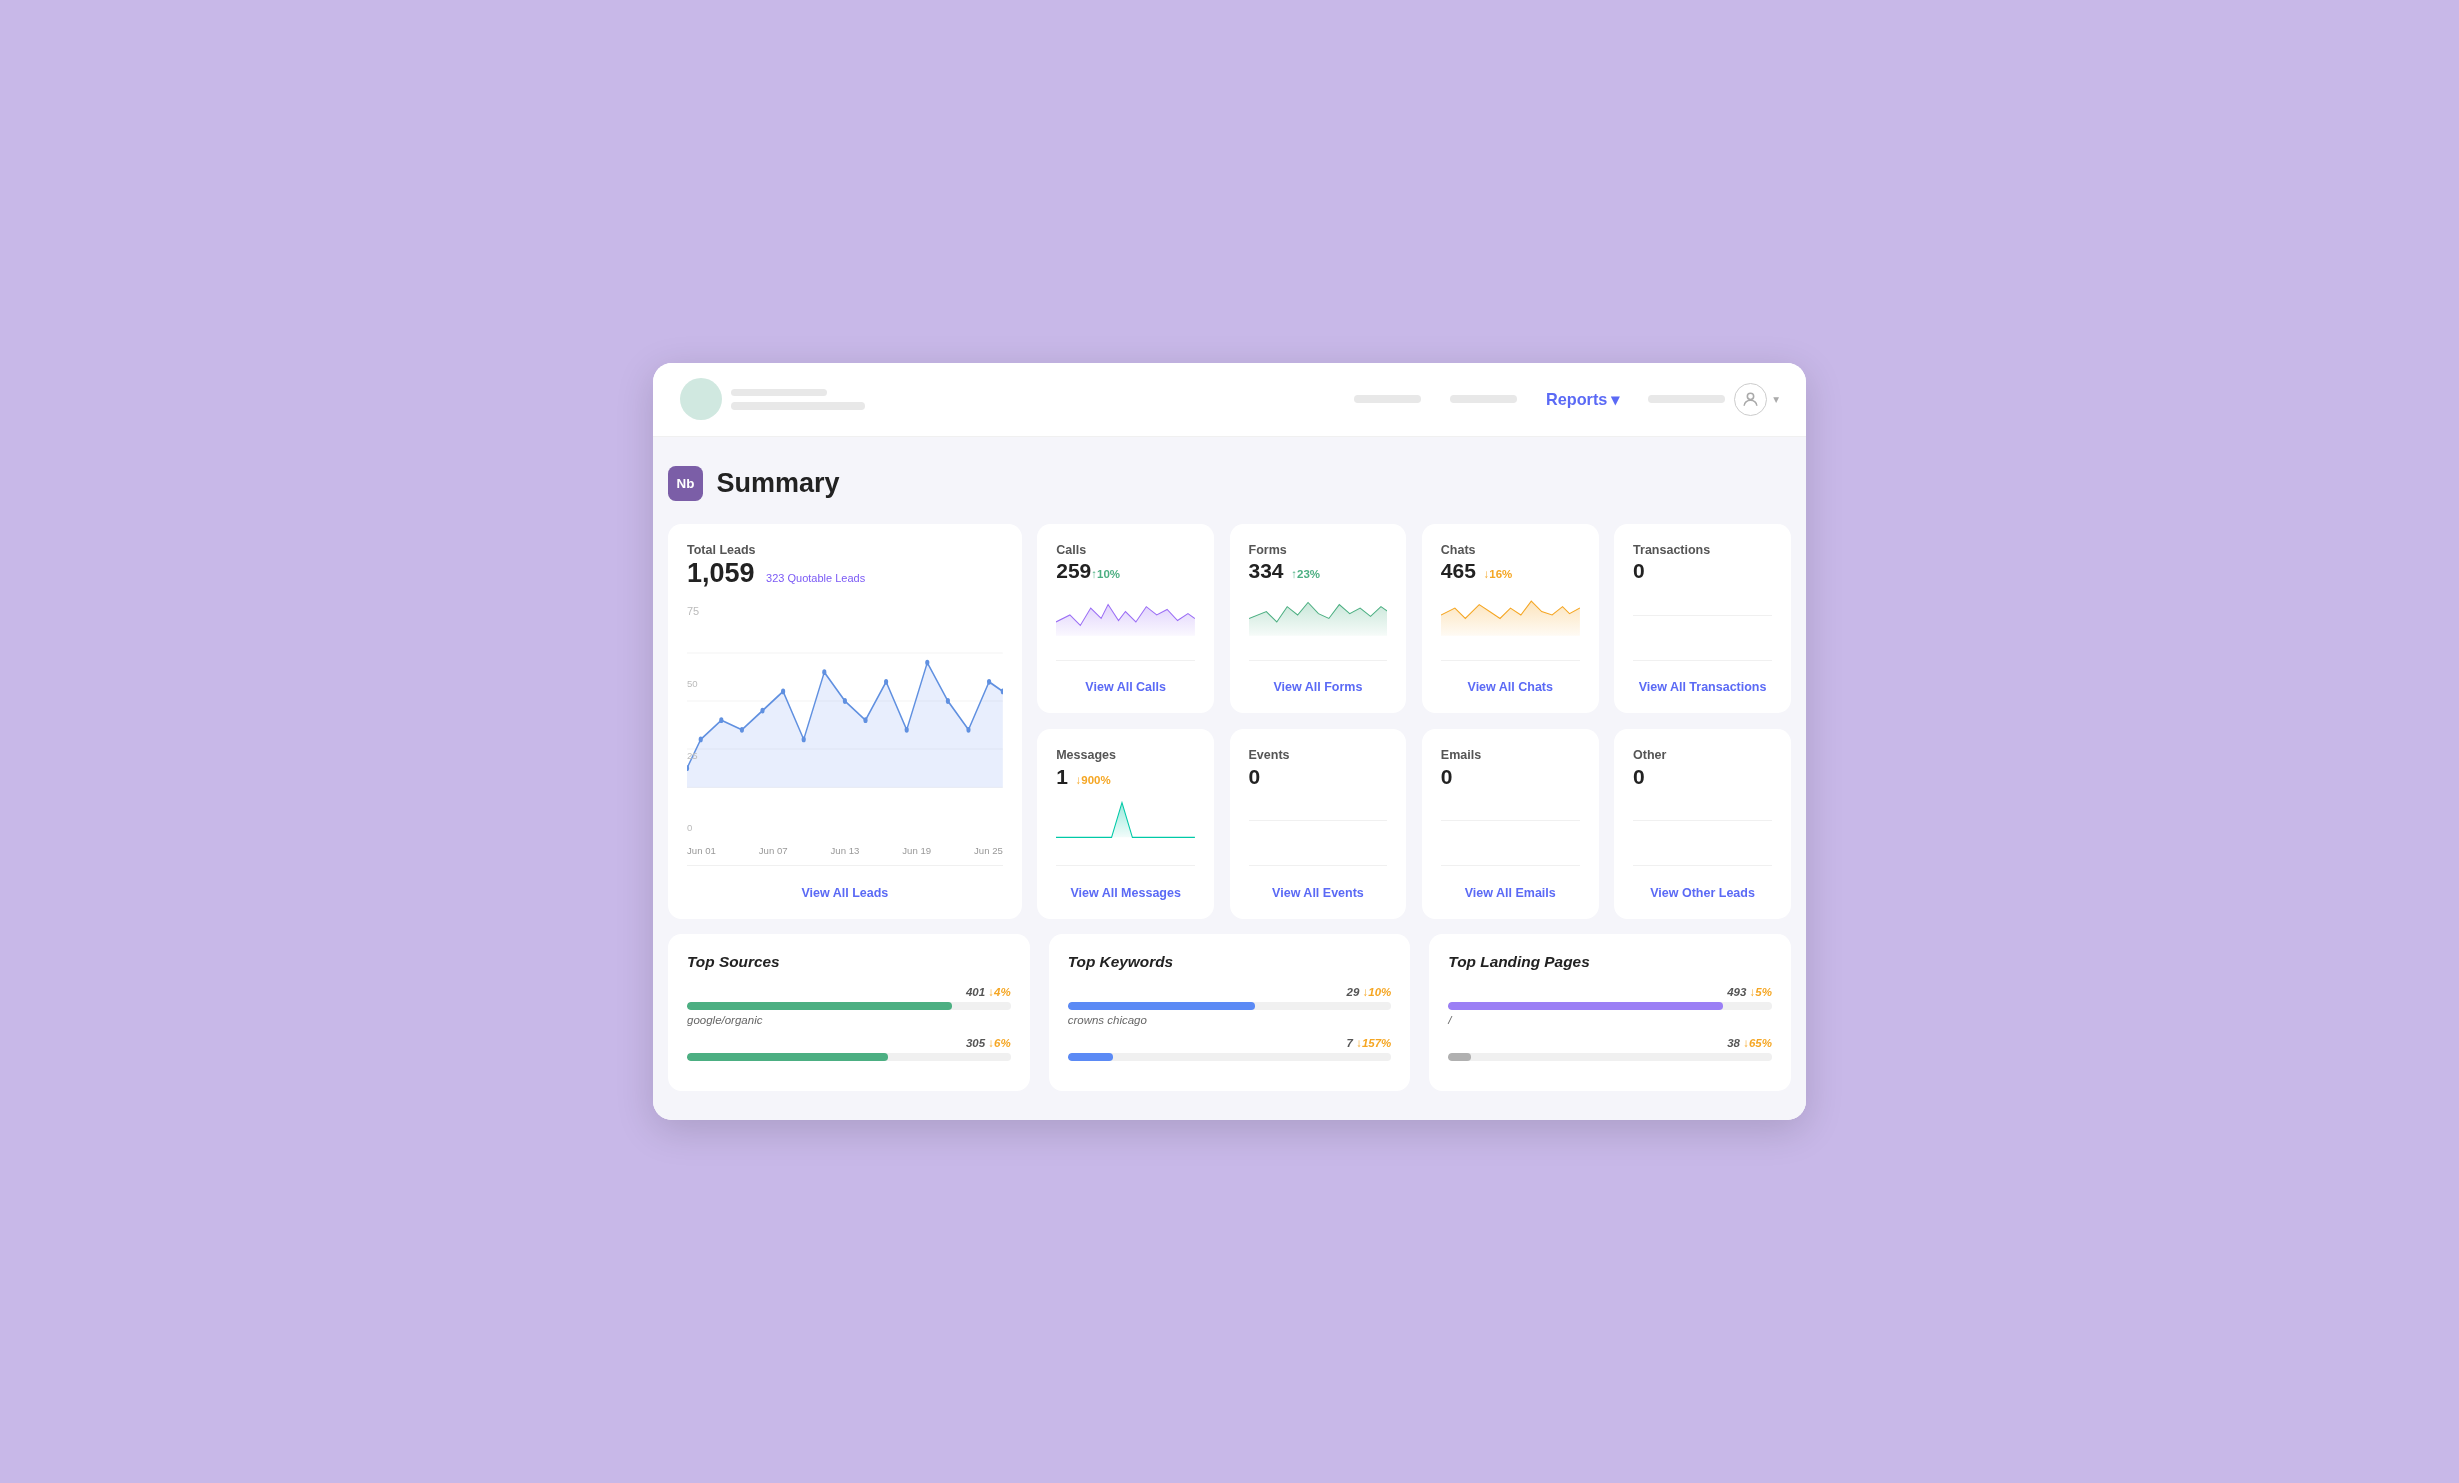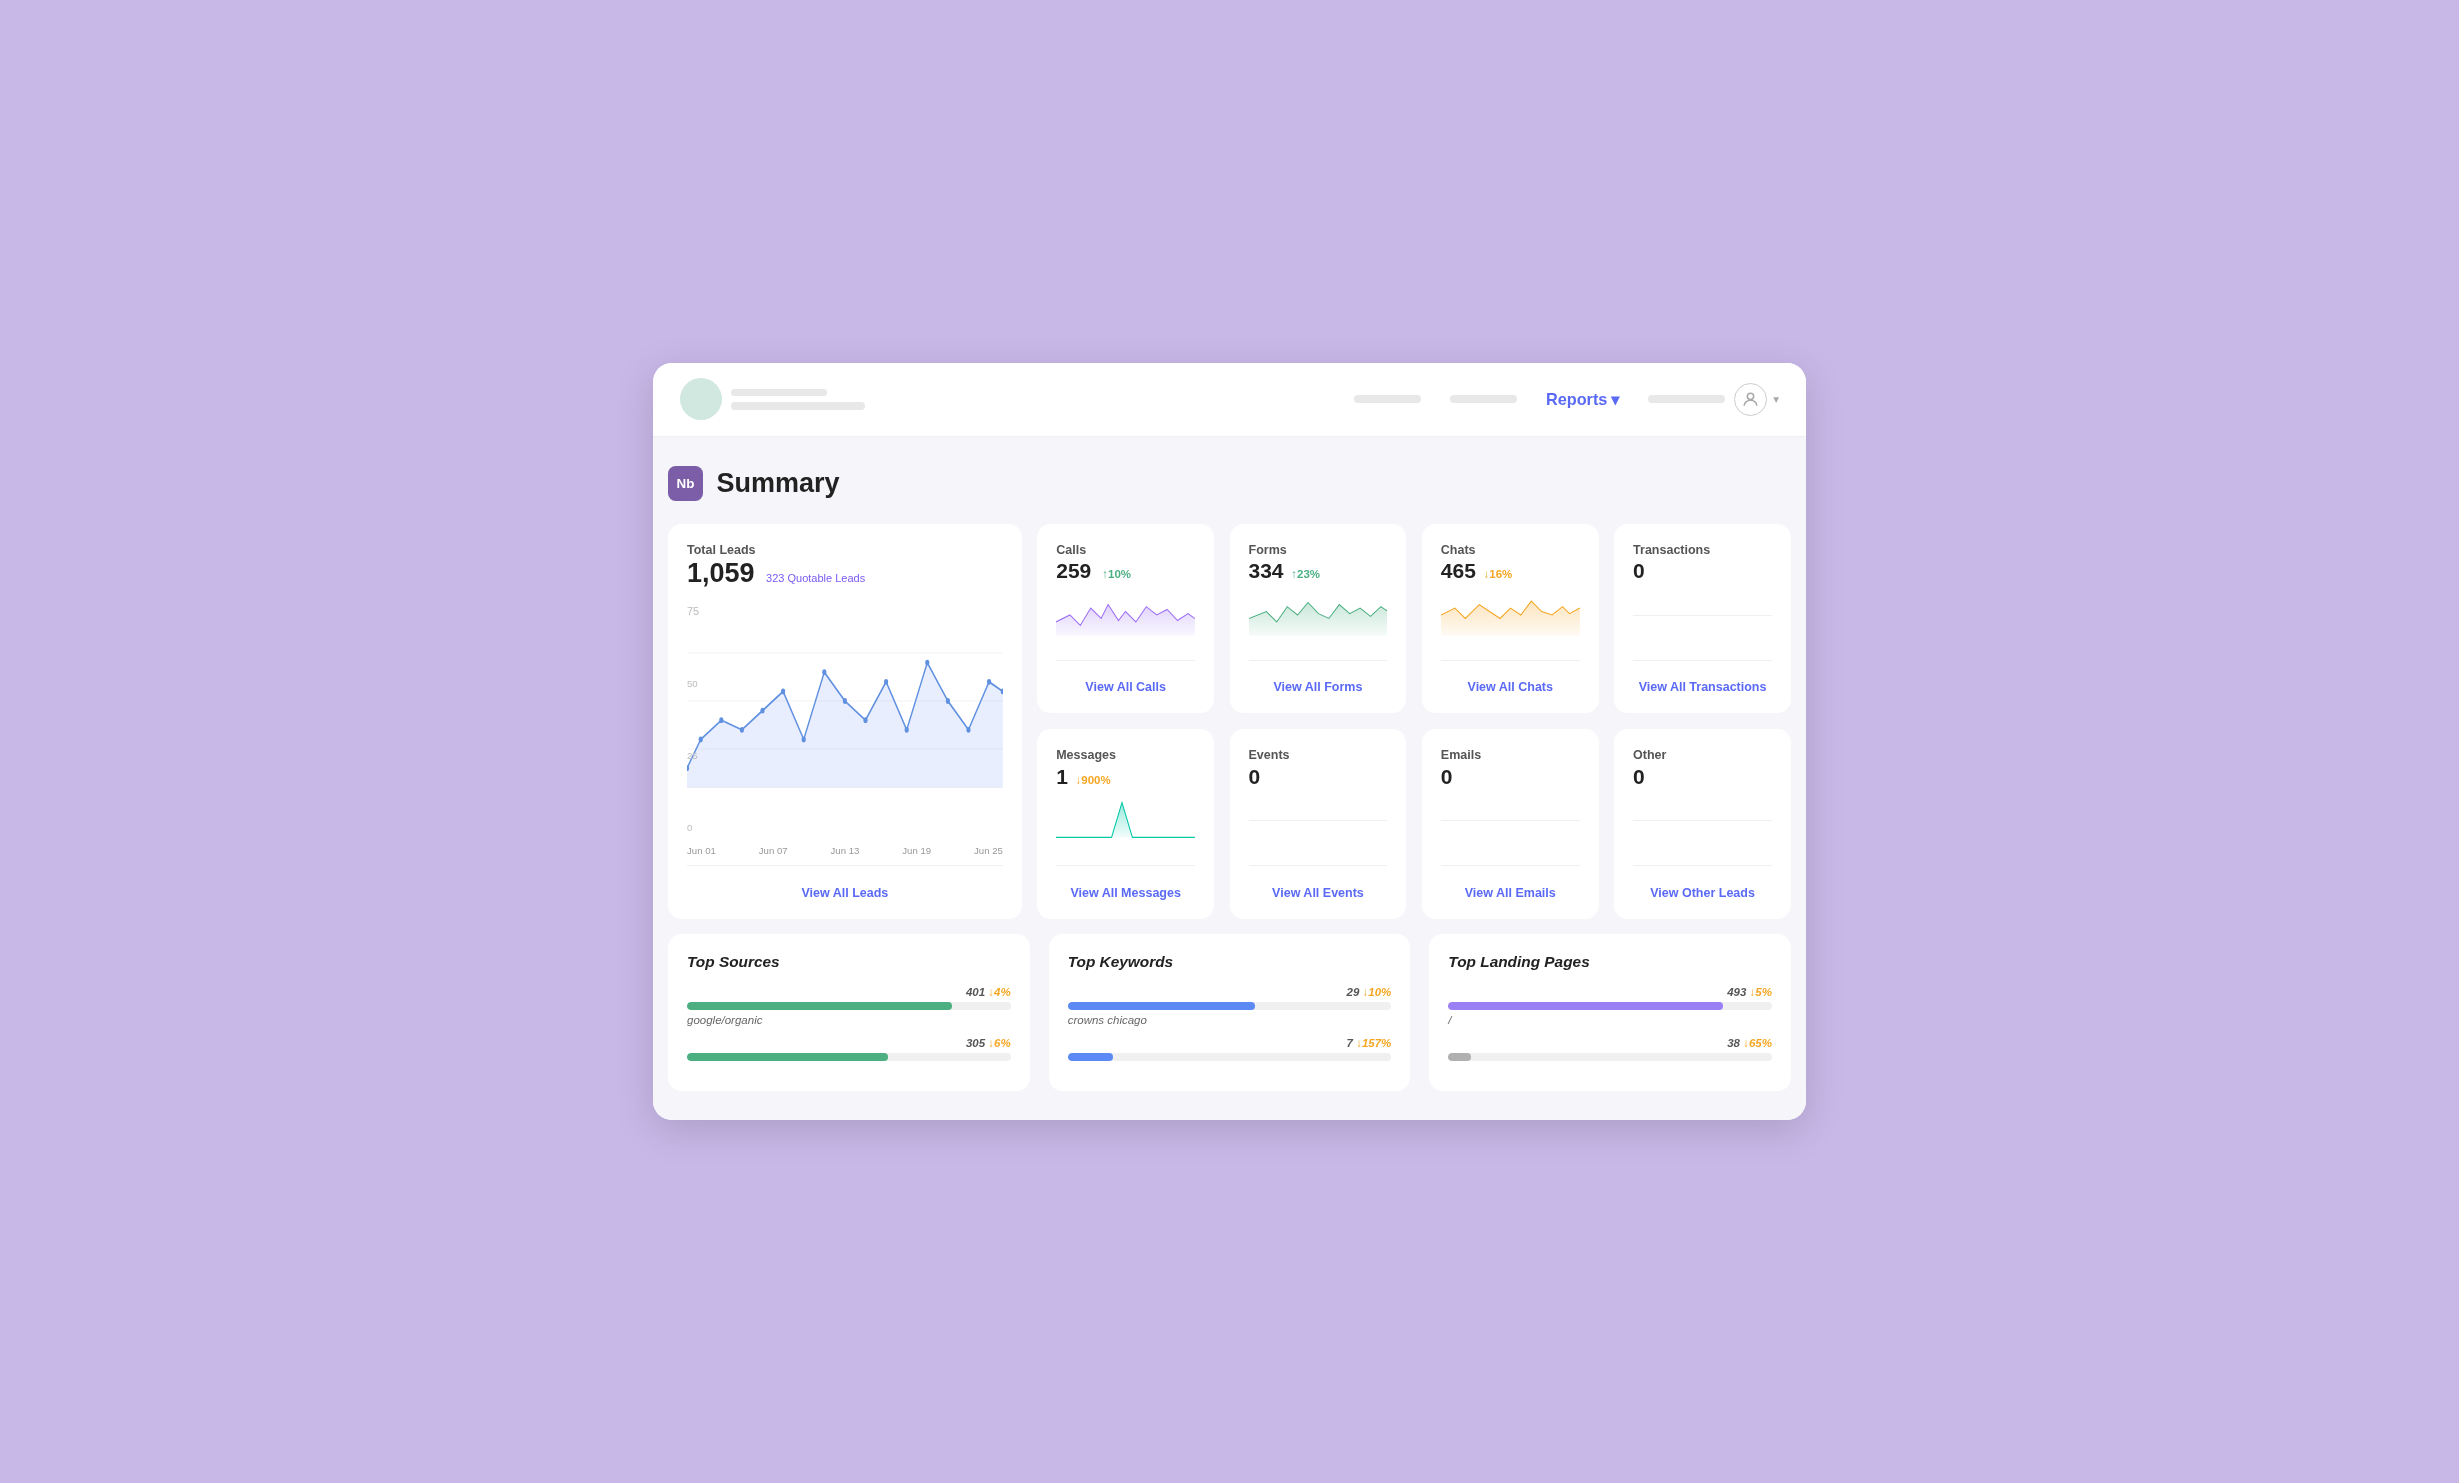"259" div { gap: 11px -> 0 }
